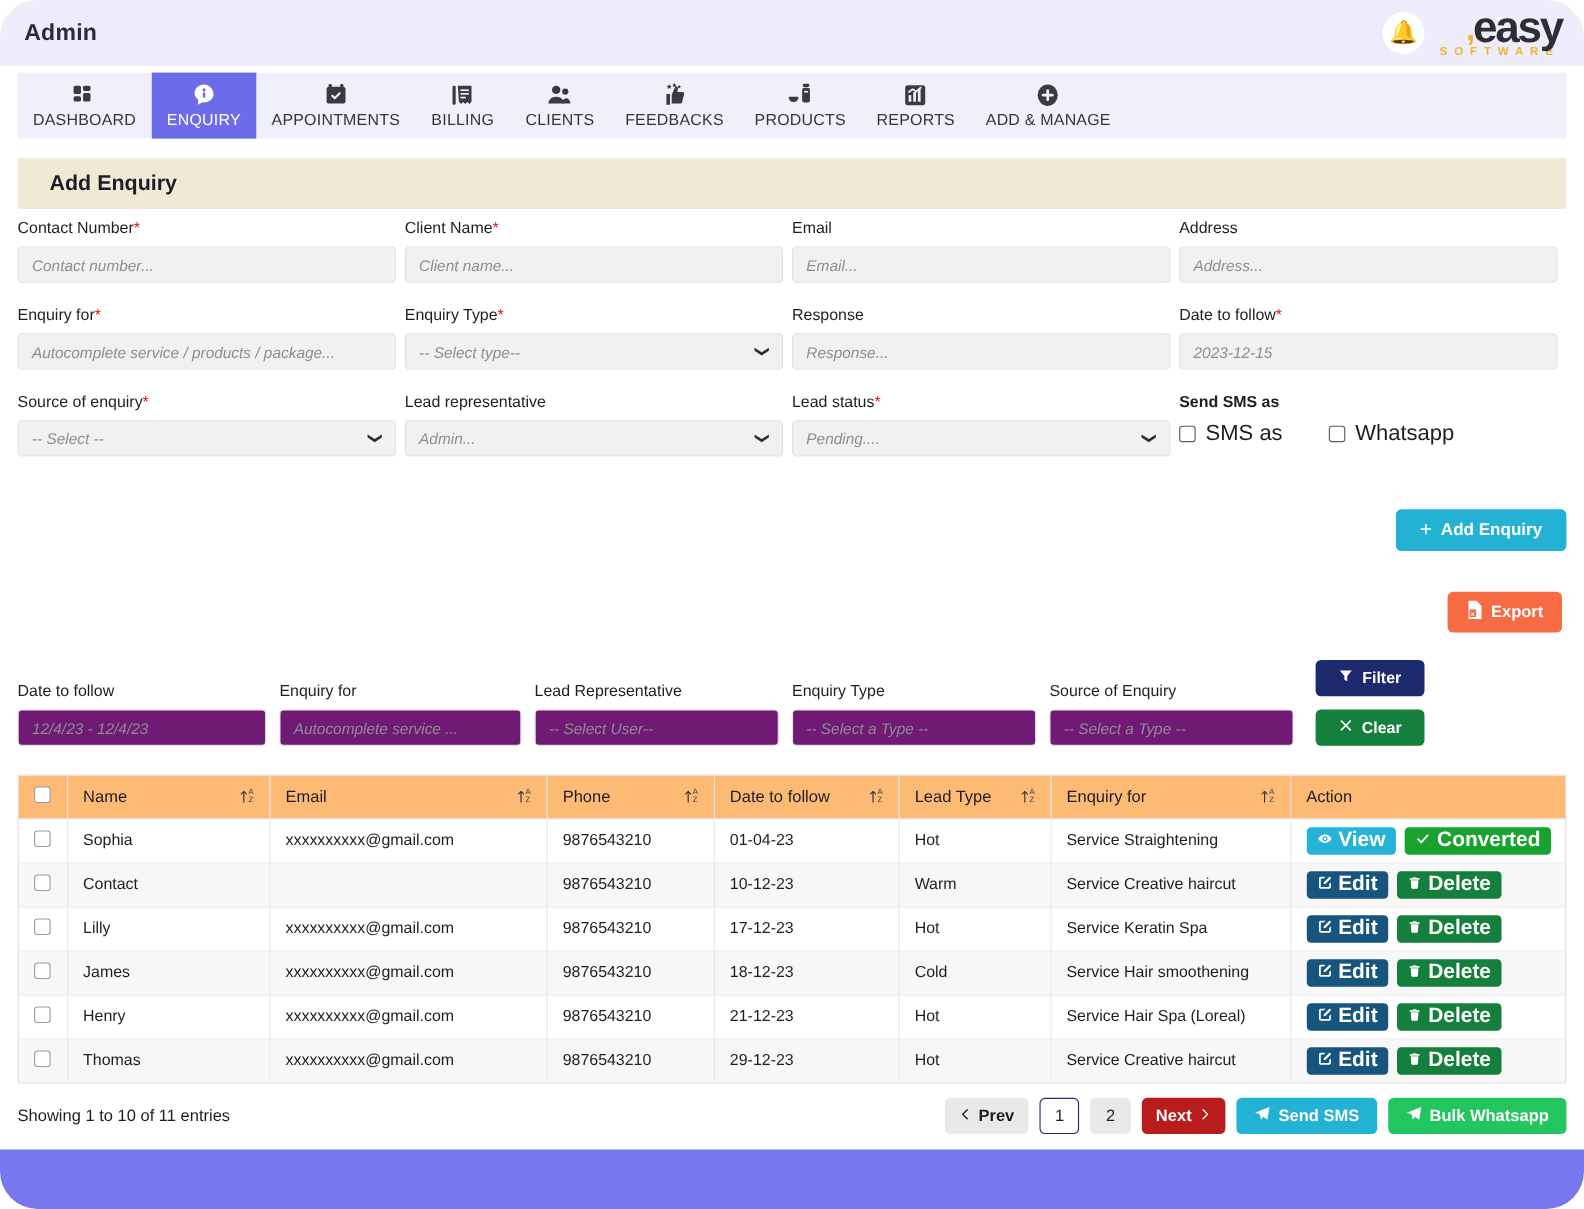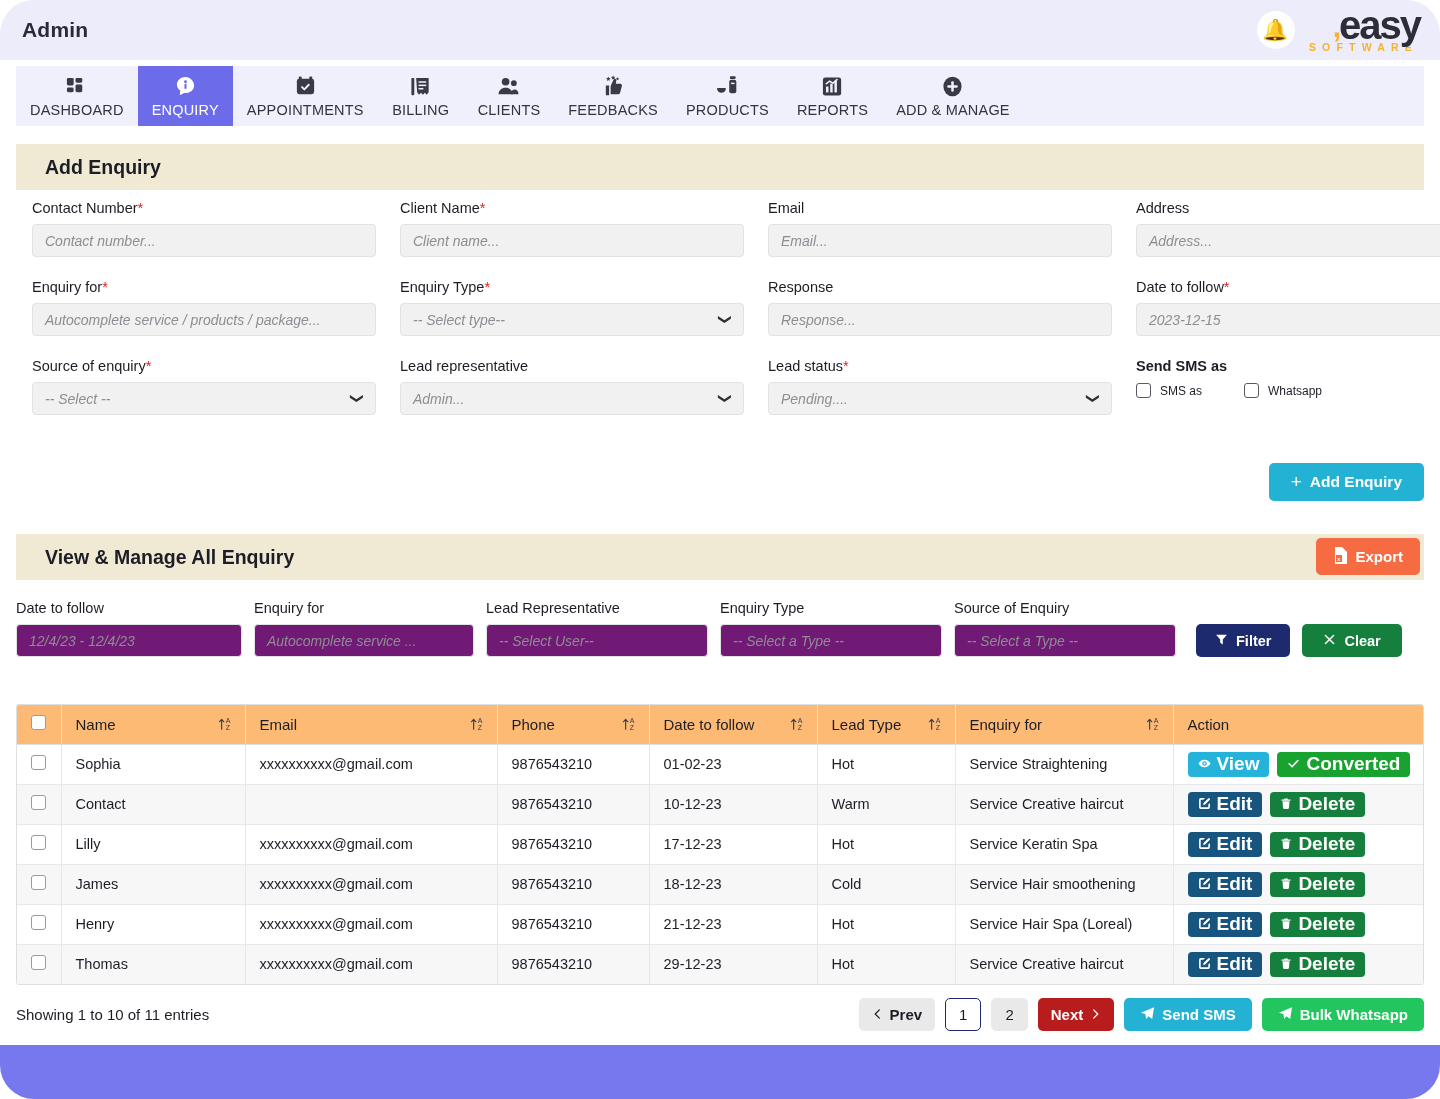"Contact Number*" .frow { gap: 16px -> 0px; margin-left: 16px -> none }
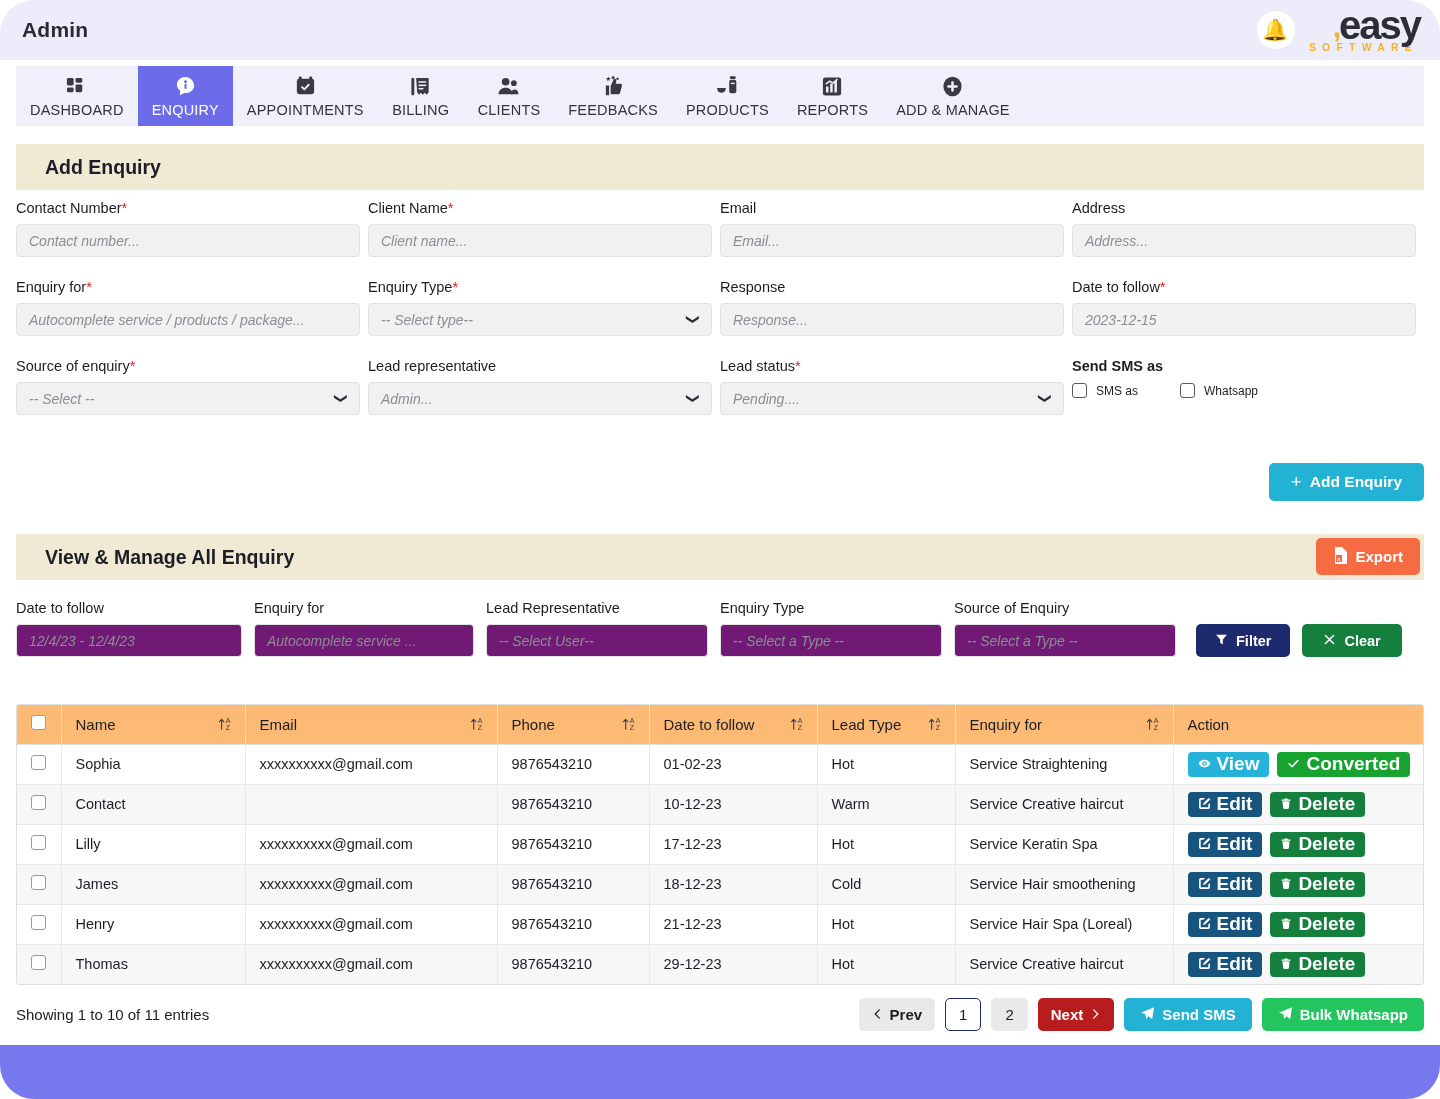"SMS as" .checkitem { font-size: 12px -> 20px }
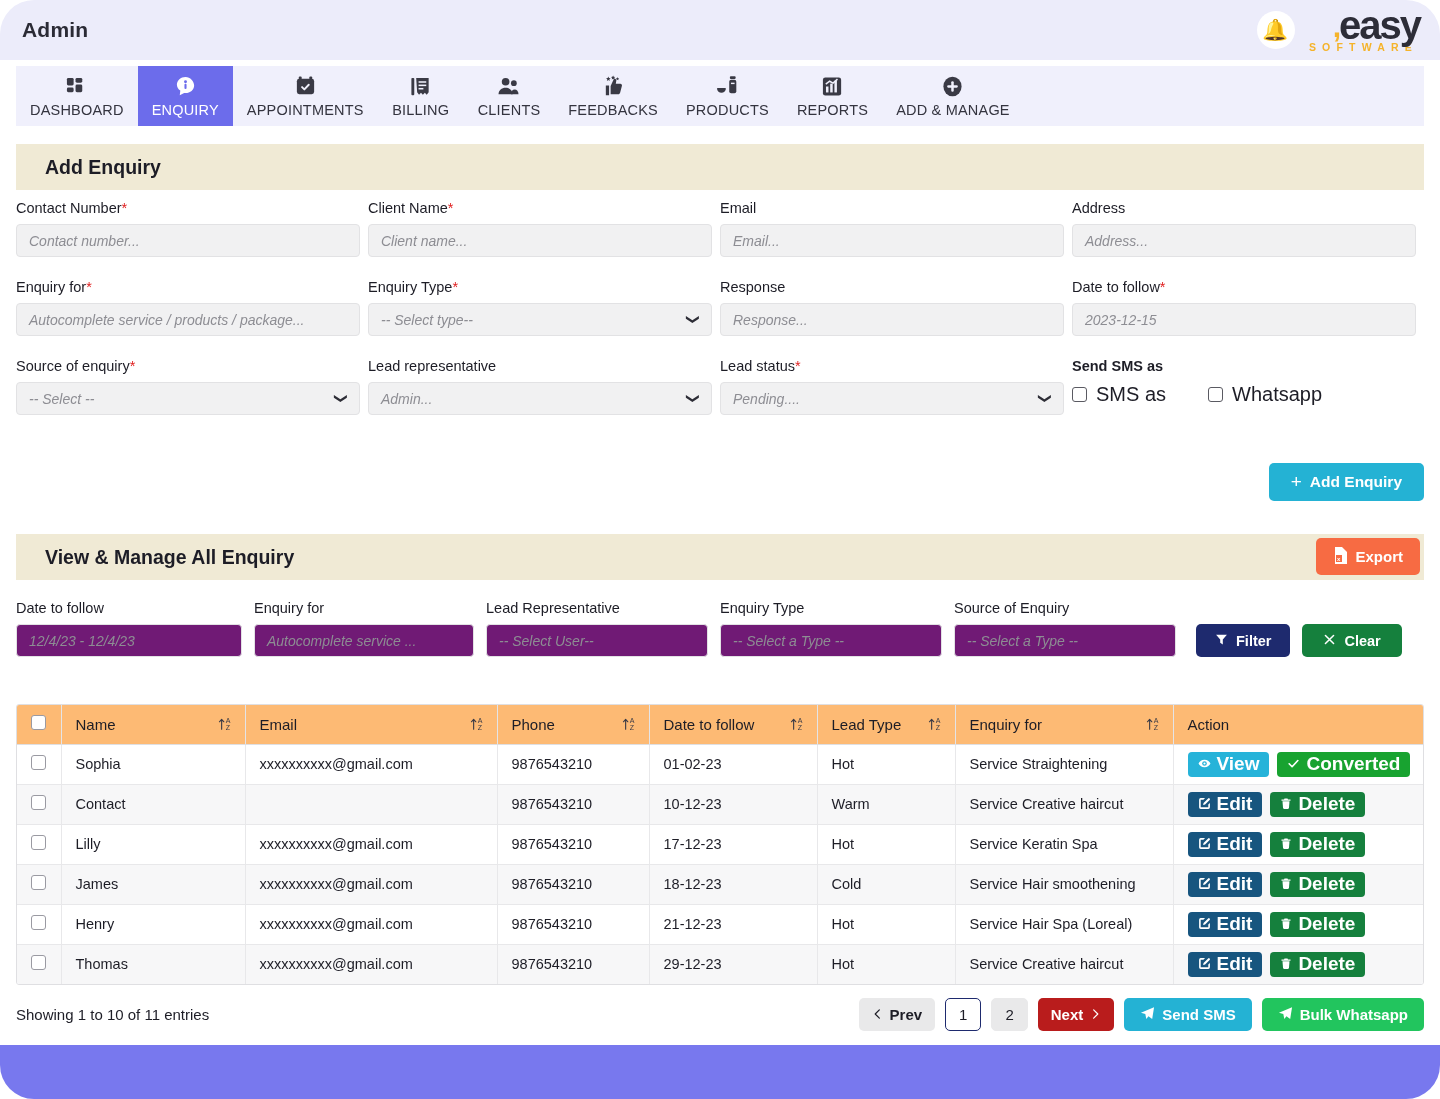"View & Manage All Enquiry" div.banner { html: <div> <div>View &amp; Manage All Enquiry</div> </div> -> none }
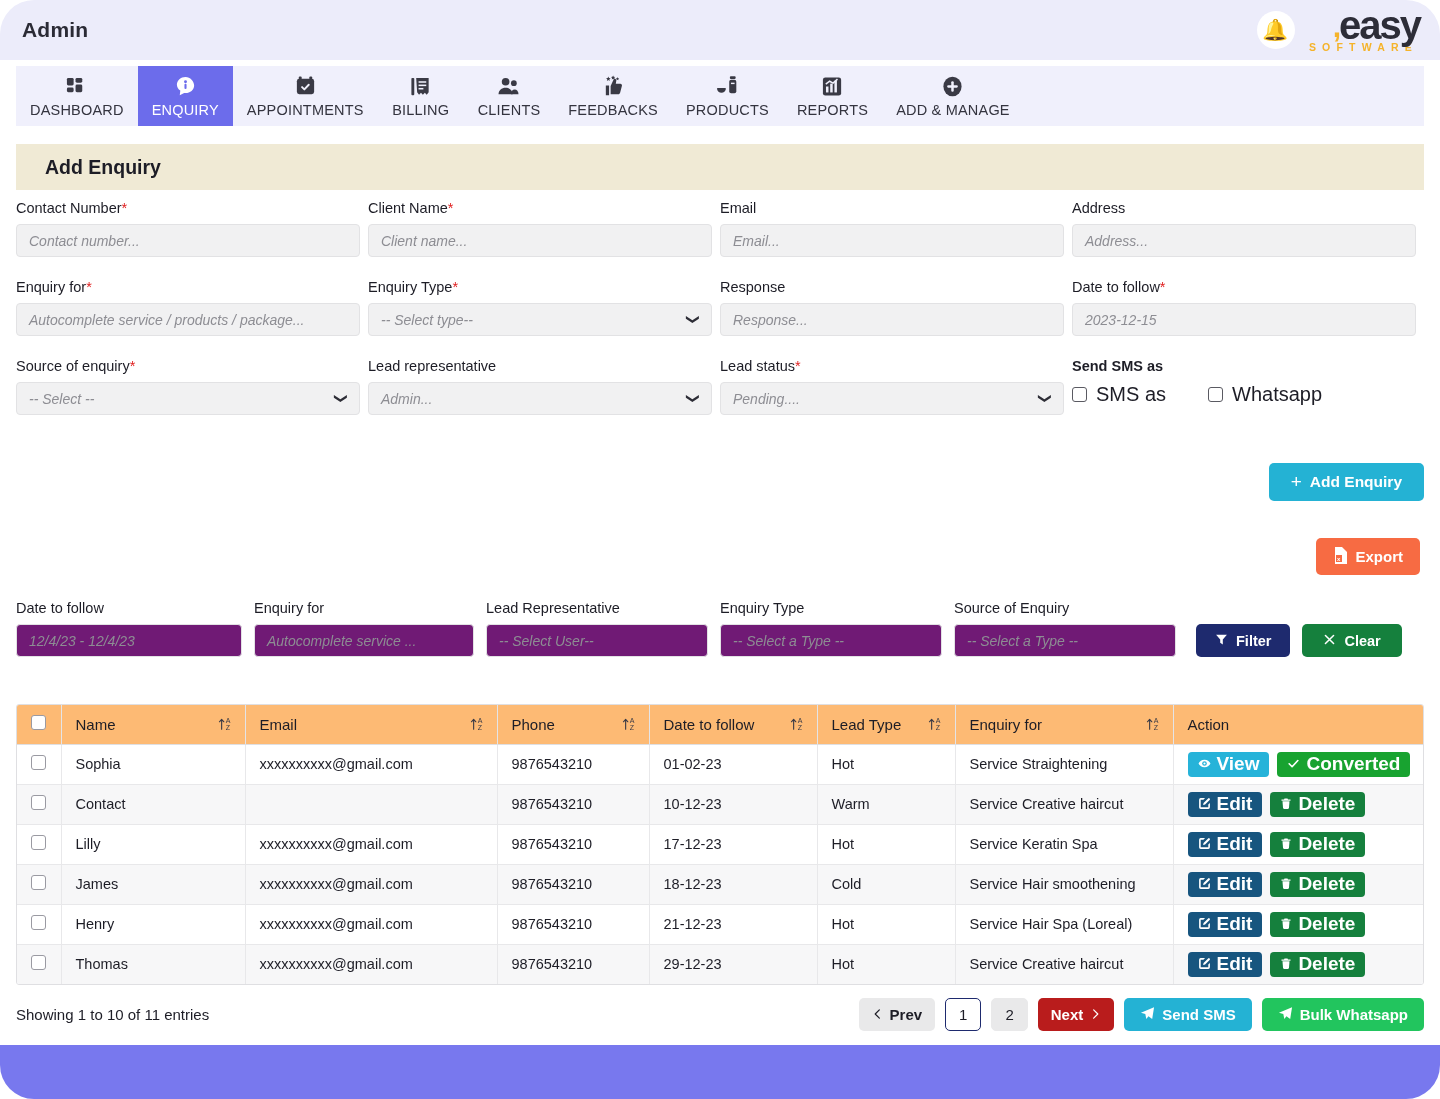"Filter" div { flex-direction: none -> column }
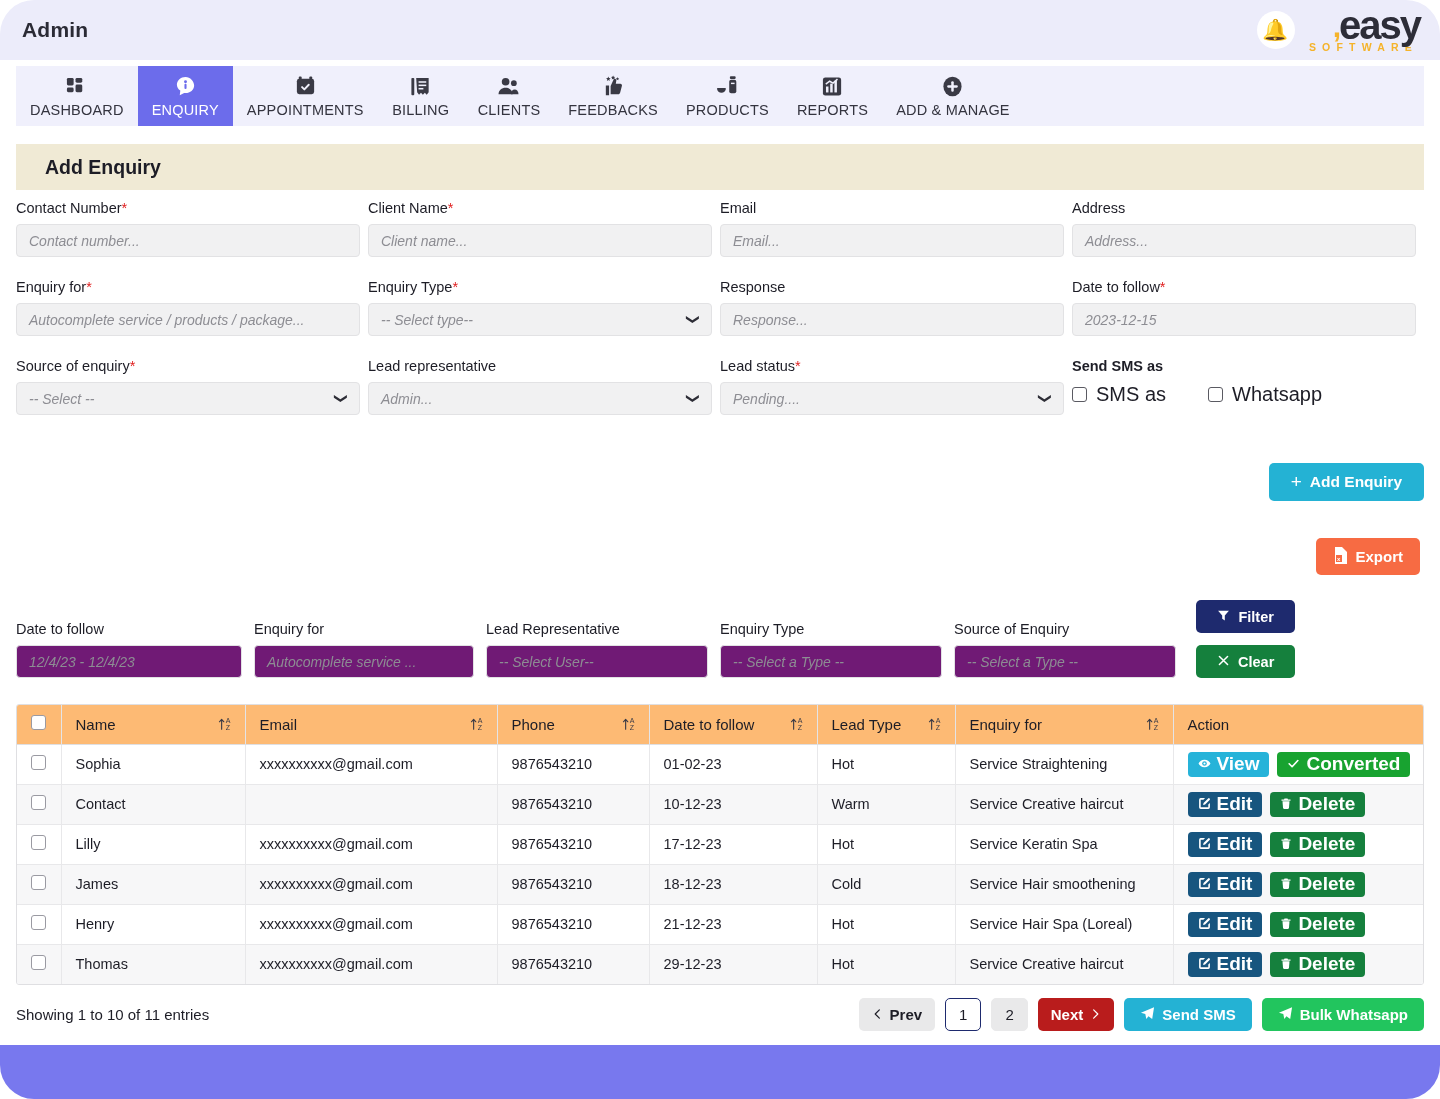"01-02-23" td { text: 01-02-23 -> 01-04-23 }
